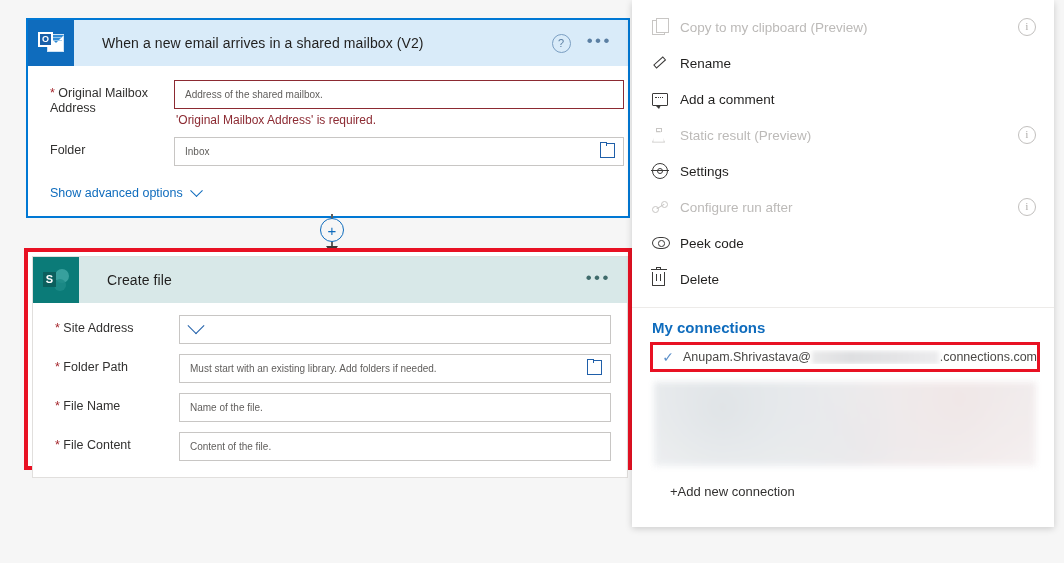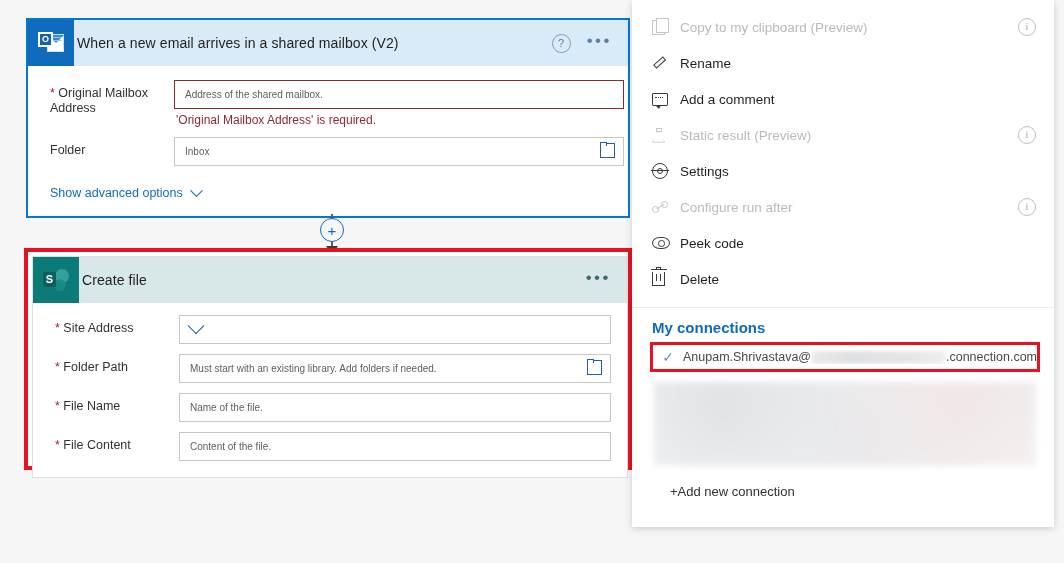"When a new email arrives" .card-title { padding-left: 3px -> 28px }
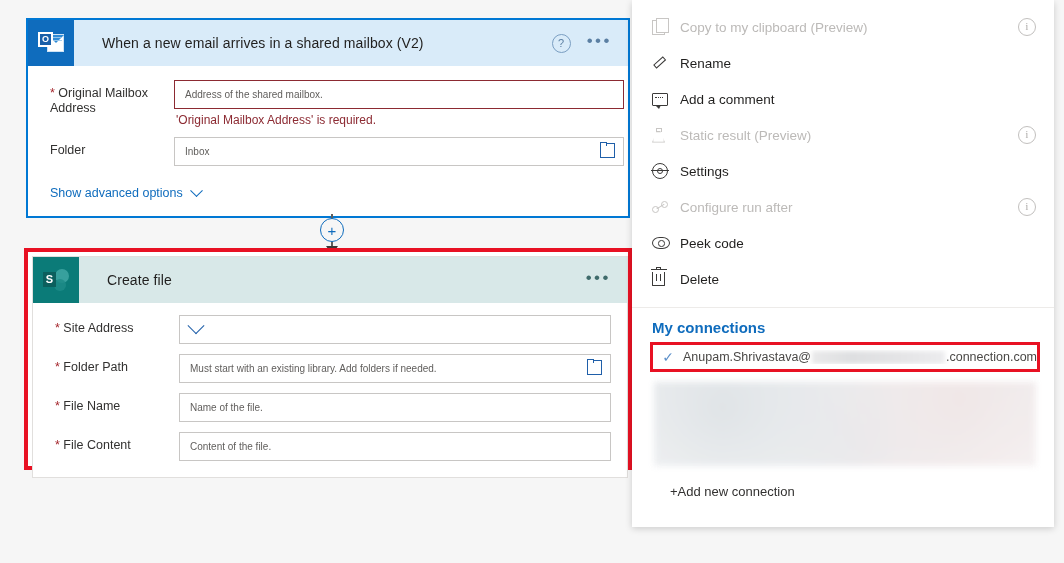".connection.com" span { text: .connection.com -> .connections.com }
